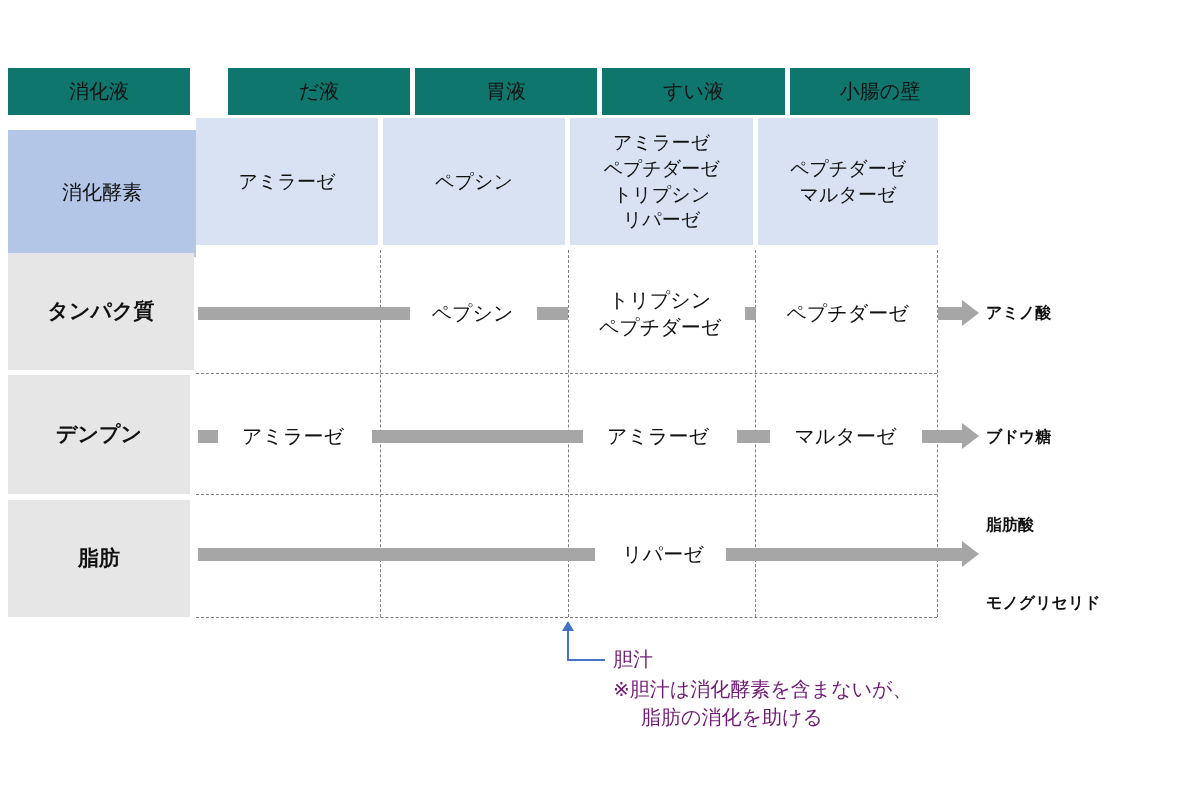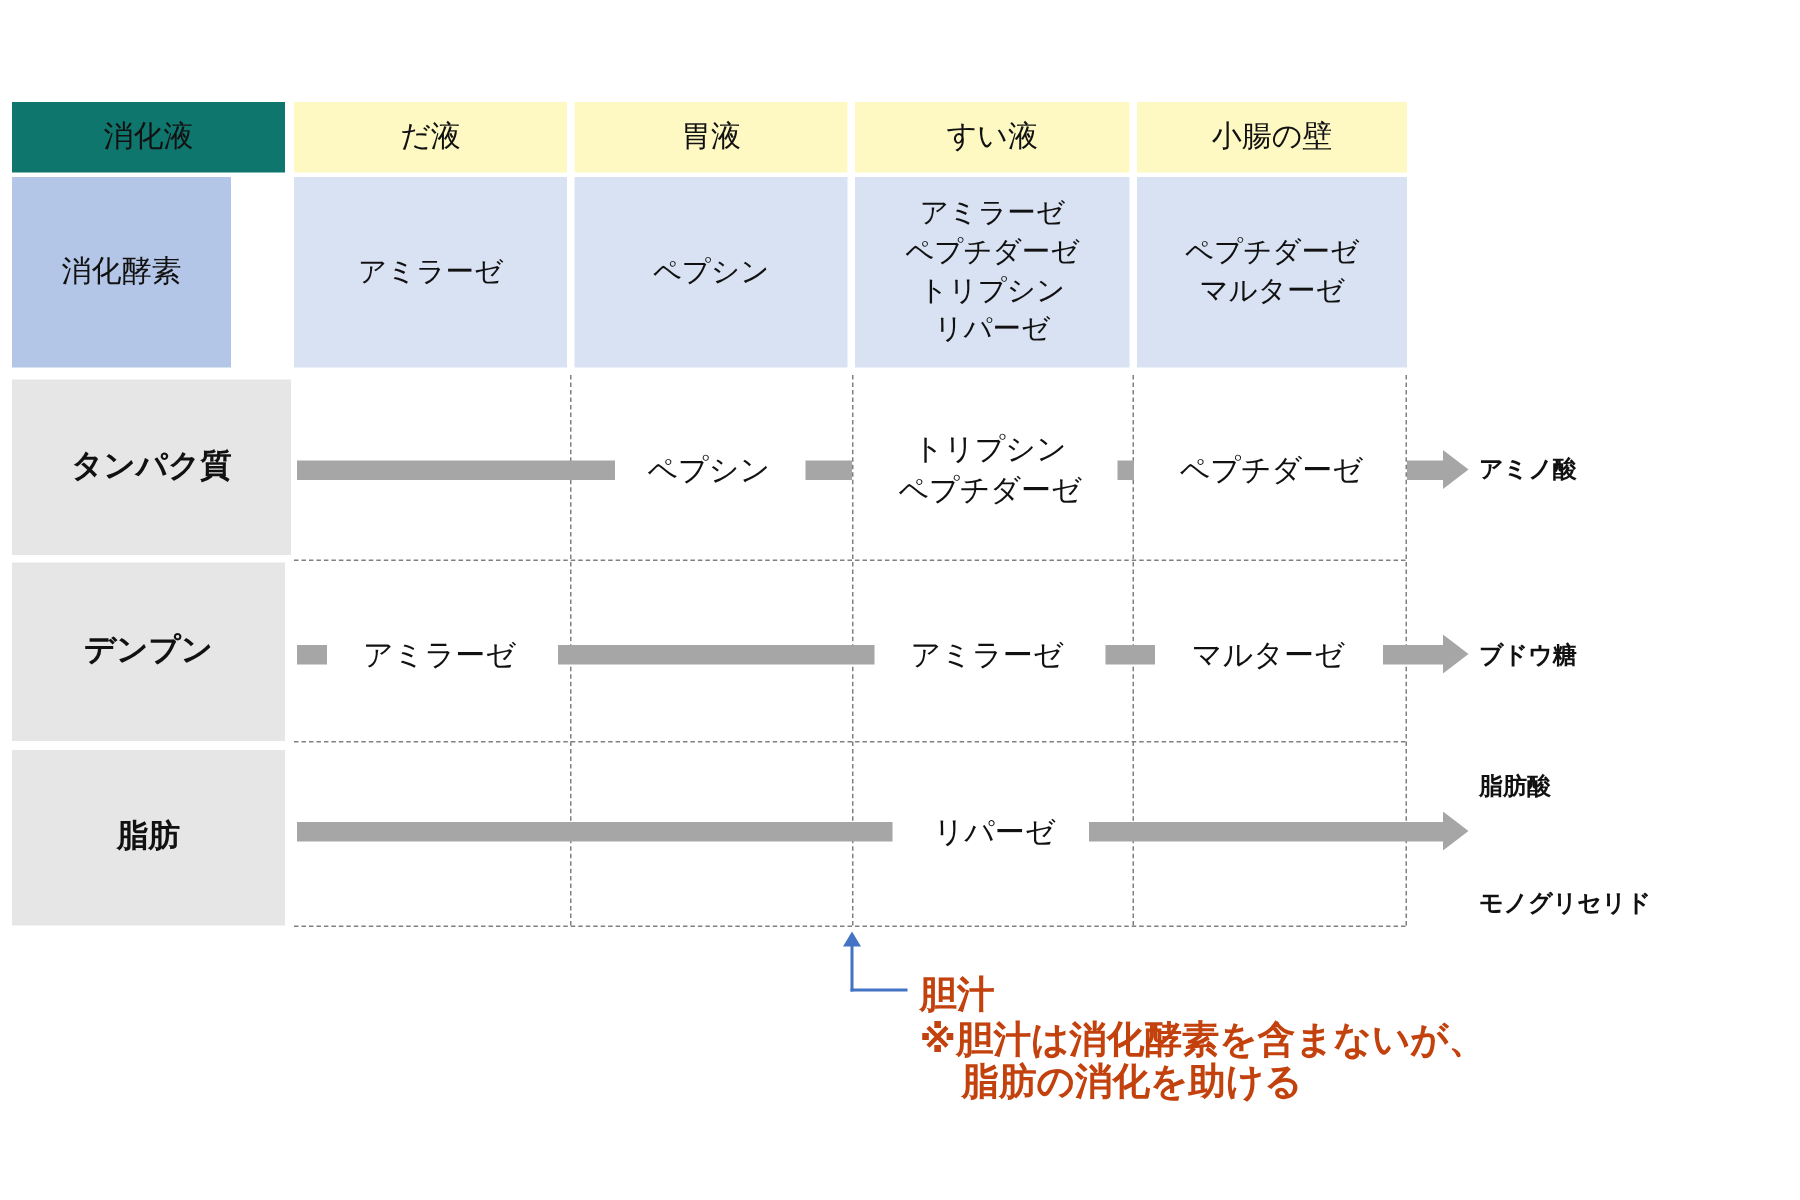"だ液" .hdr-light { background: #fef9c3 -> #0f766e; margin-left: none -> 32px }
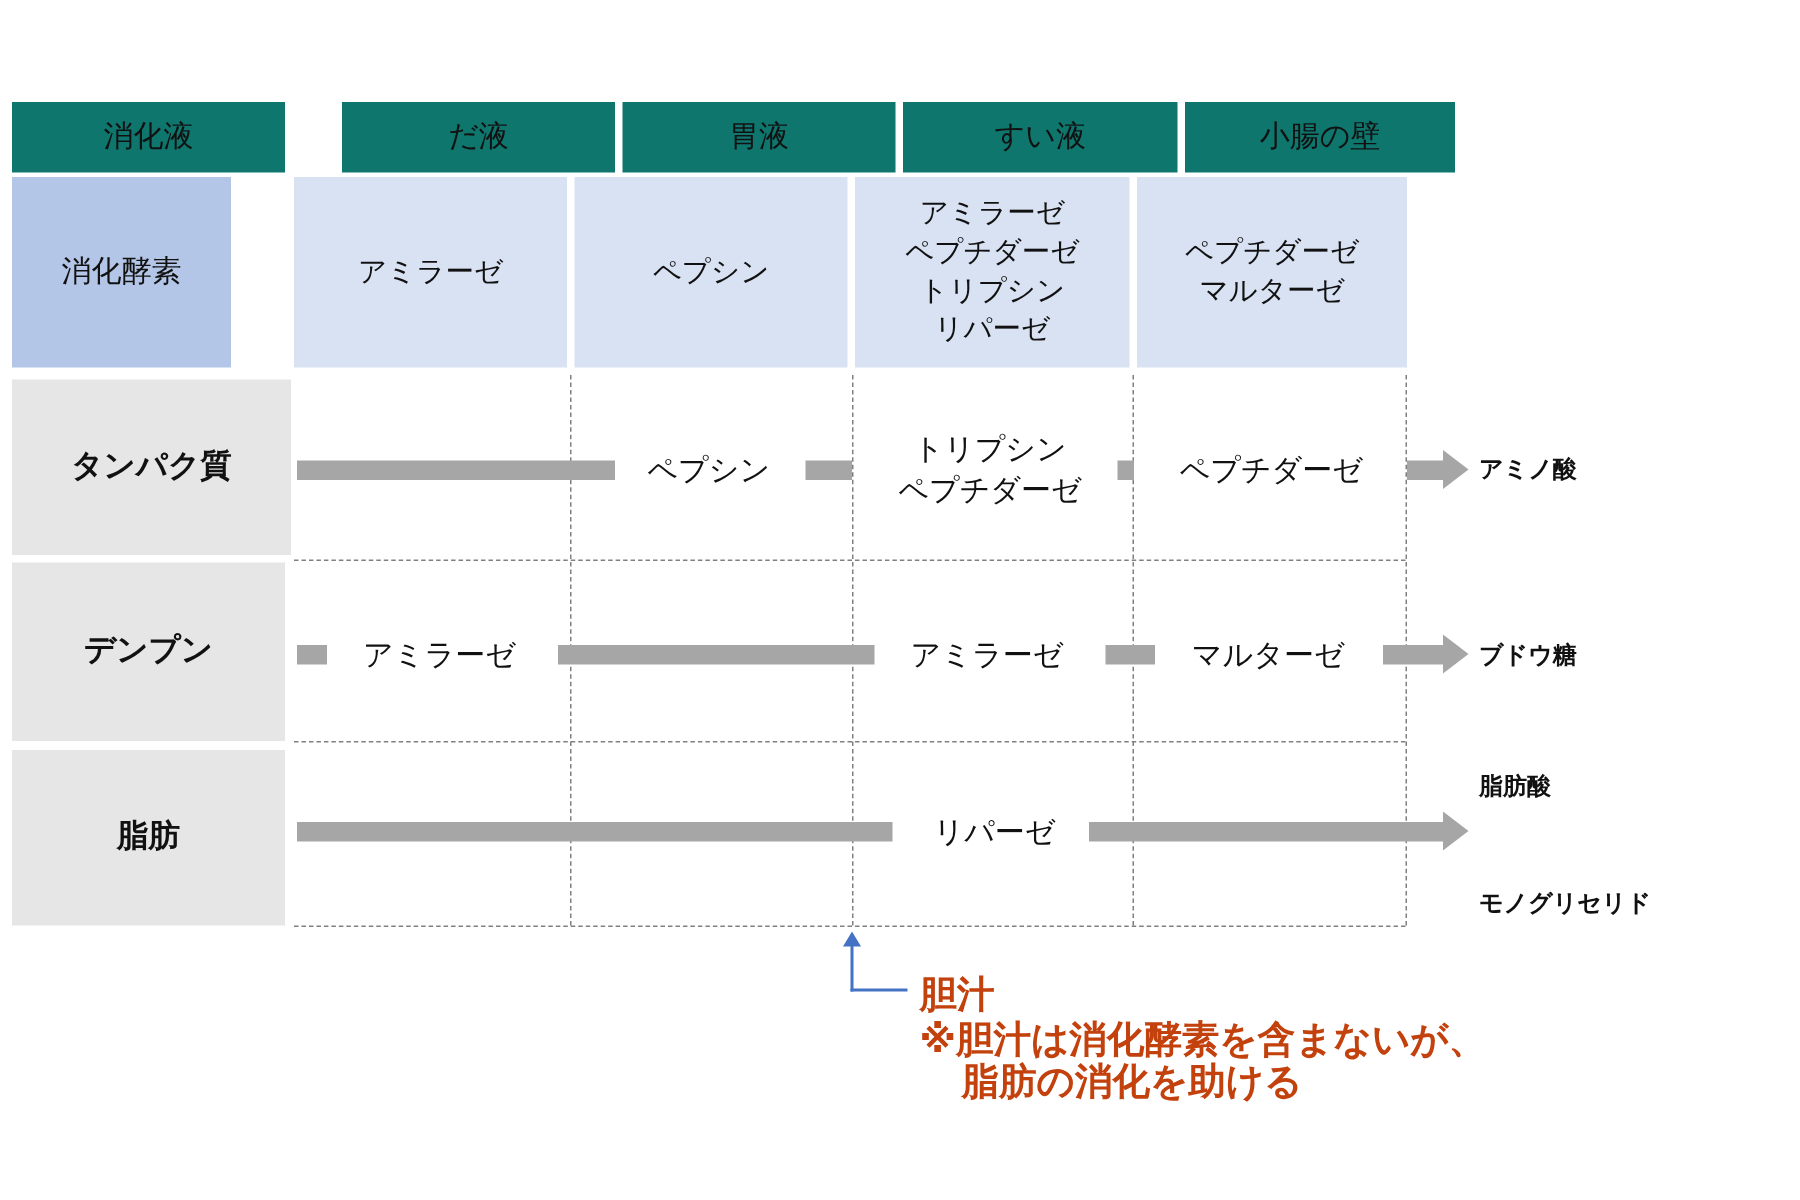"消化酵素" div.cell { font-family: none -> Liberation Mono, monospace; top: 118px -> 130px; width: 146px -> 188px }
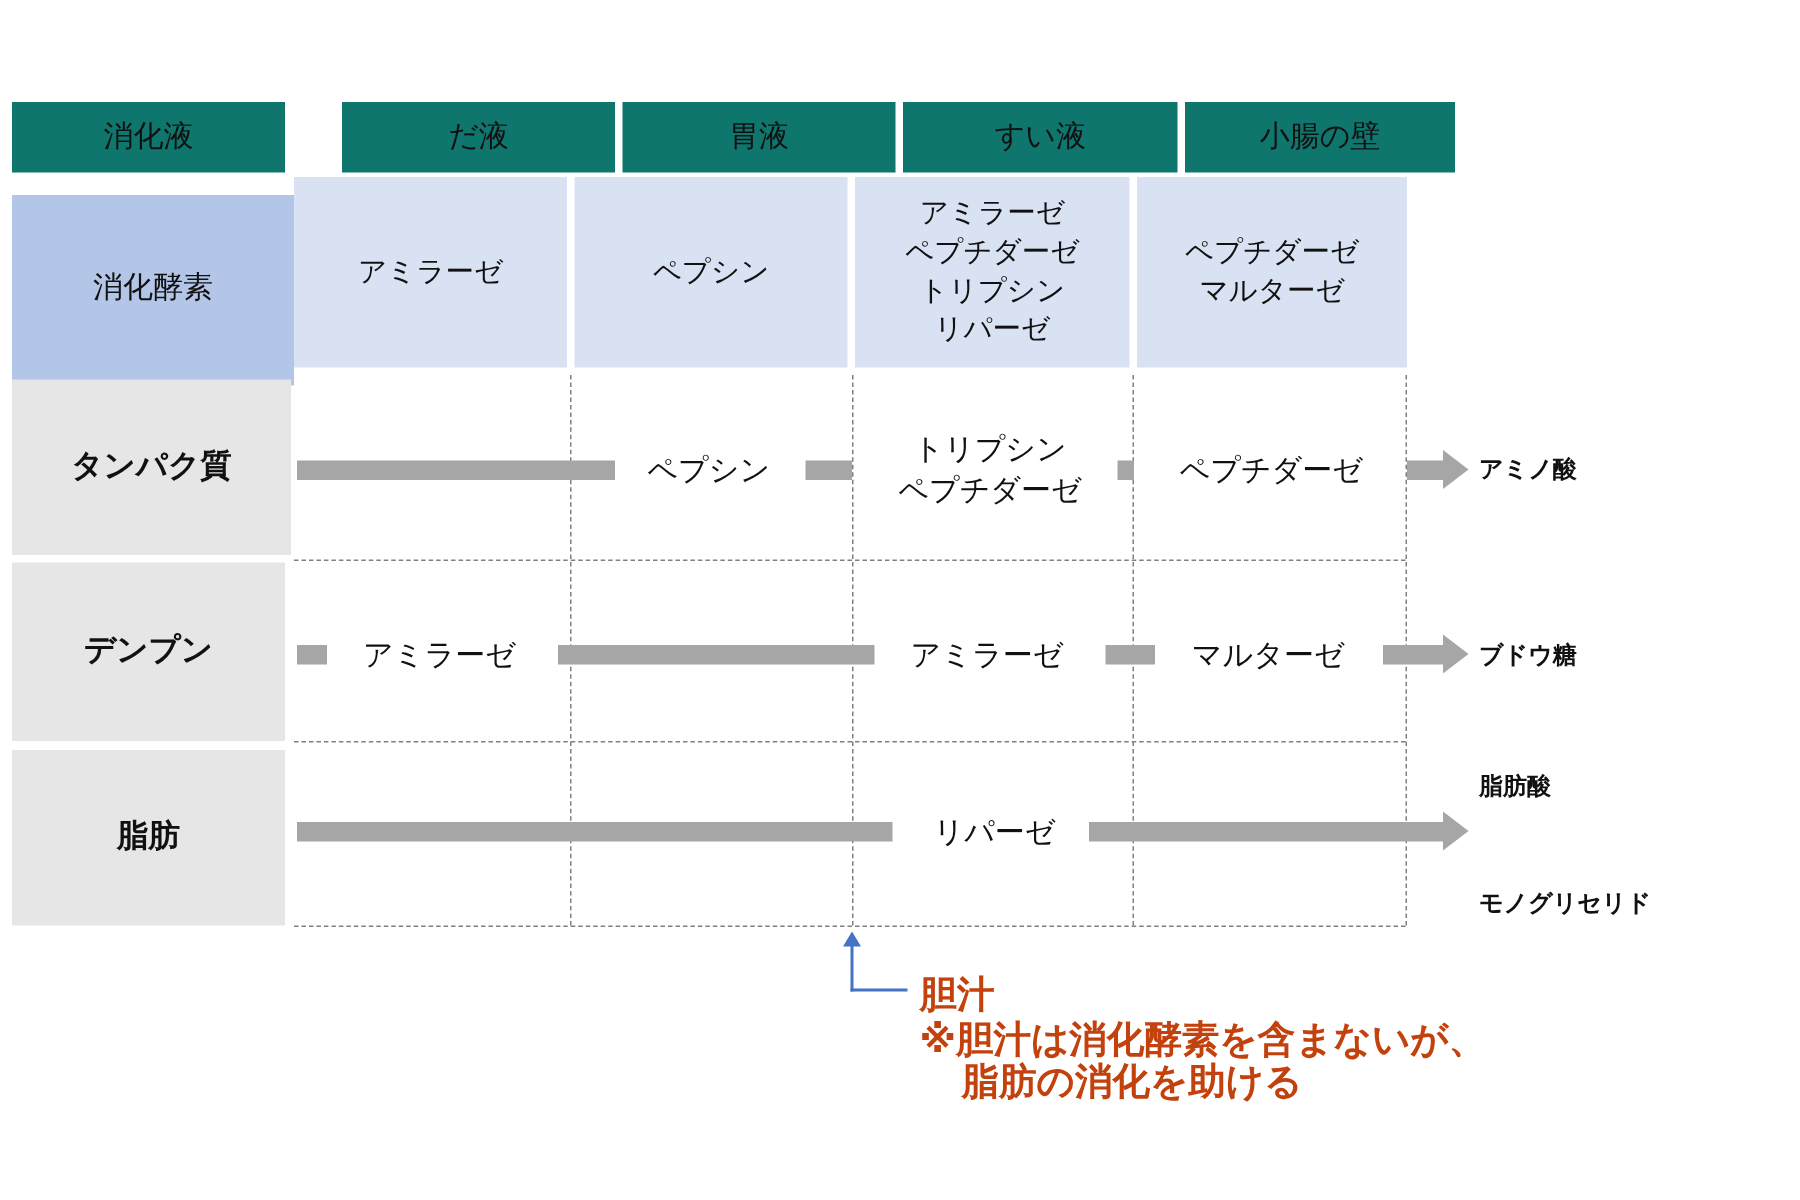"胆汁" .note { color: #c2410c -> #701a75; font-size: 25px -> 20px; font-weight: bold -> none }
